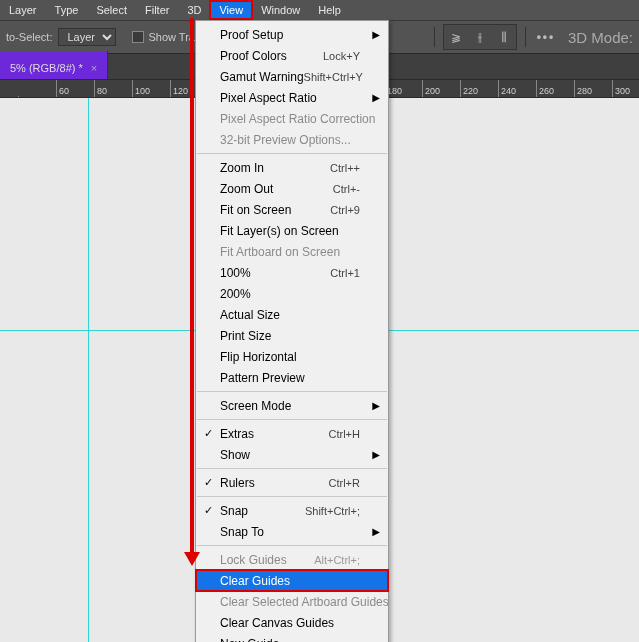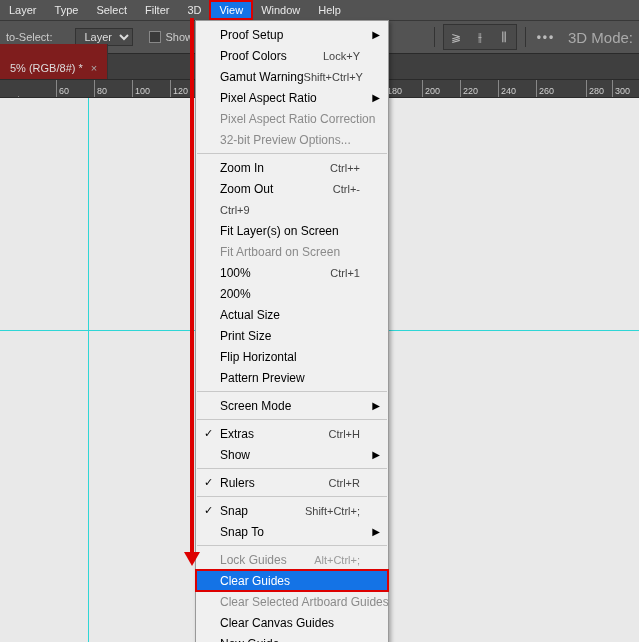"to-Select:" .toolbar .sel { gap: 23px -> 6px }
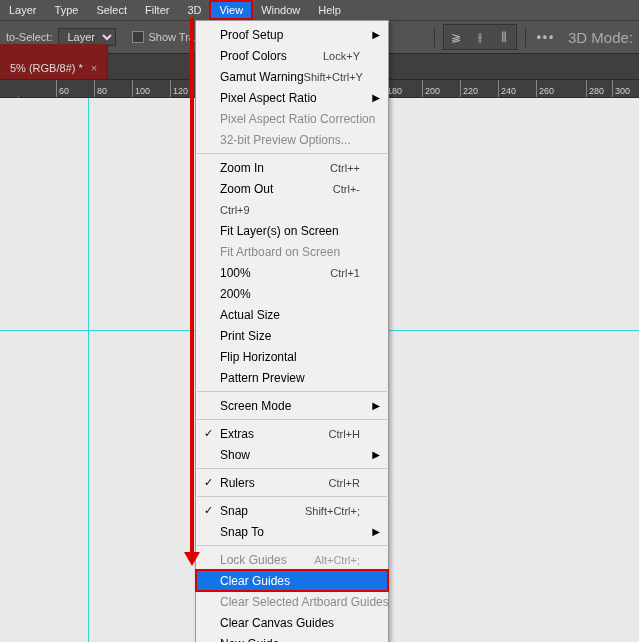"5% (RGB/8#) *" .doctab { background: #7f1d1d -> #6d28d9; padding: 18px 10px 5px 10px -> 11px 10px 5px 10px }
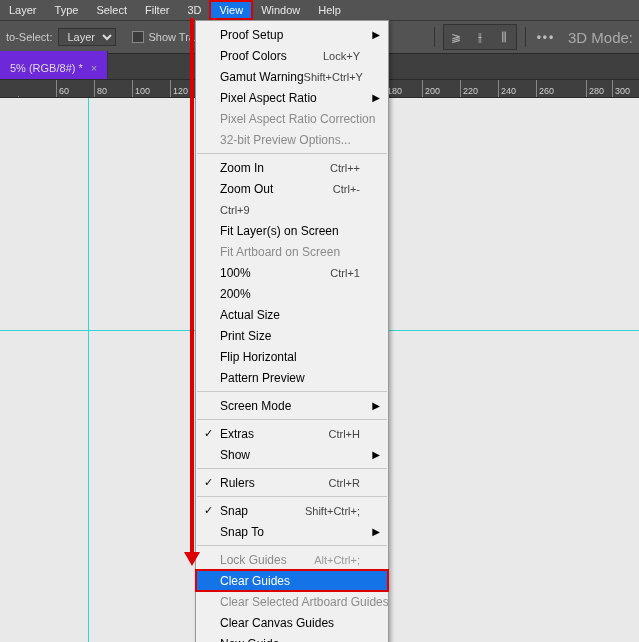"280" div.tick { left: 586px -> 574px }
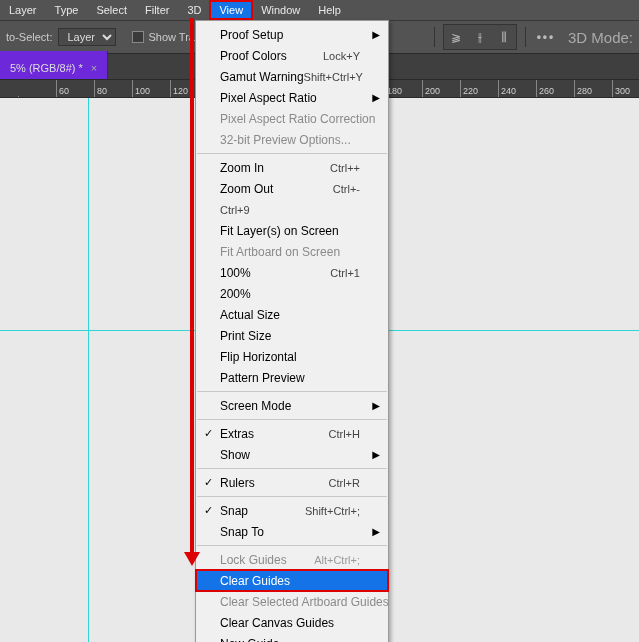"Fit on Screen" span.lbl { html: none -> <span>Fit on Screen</span> }
